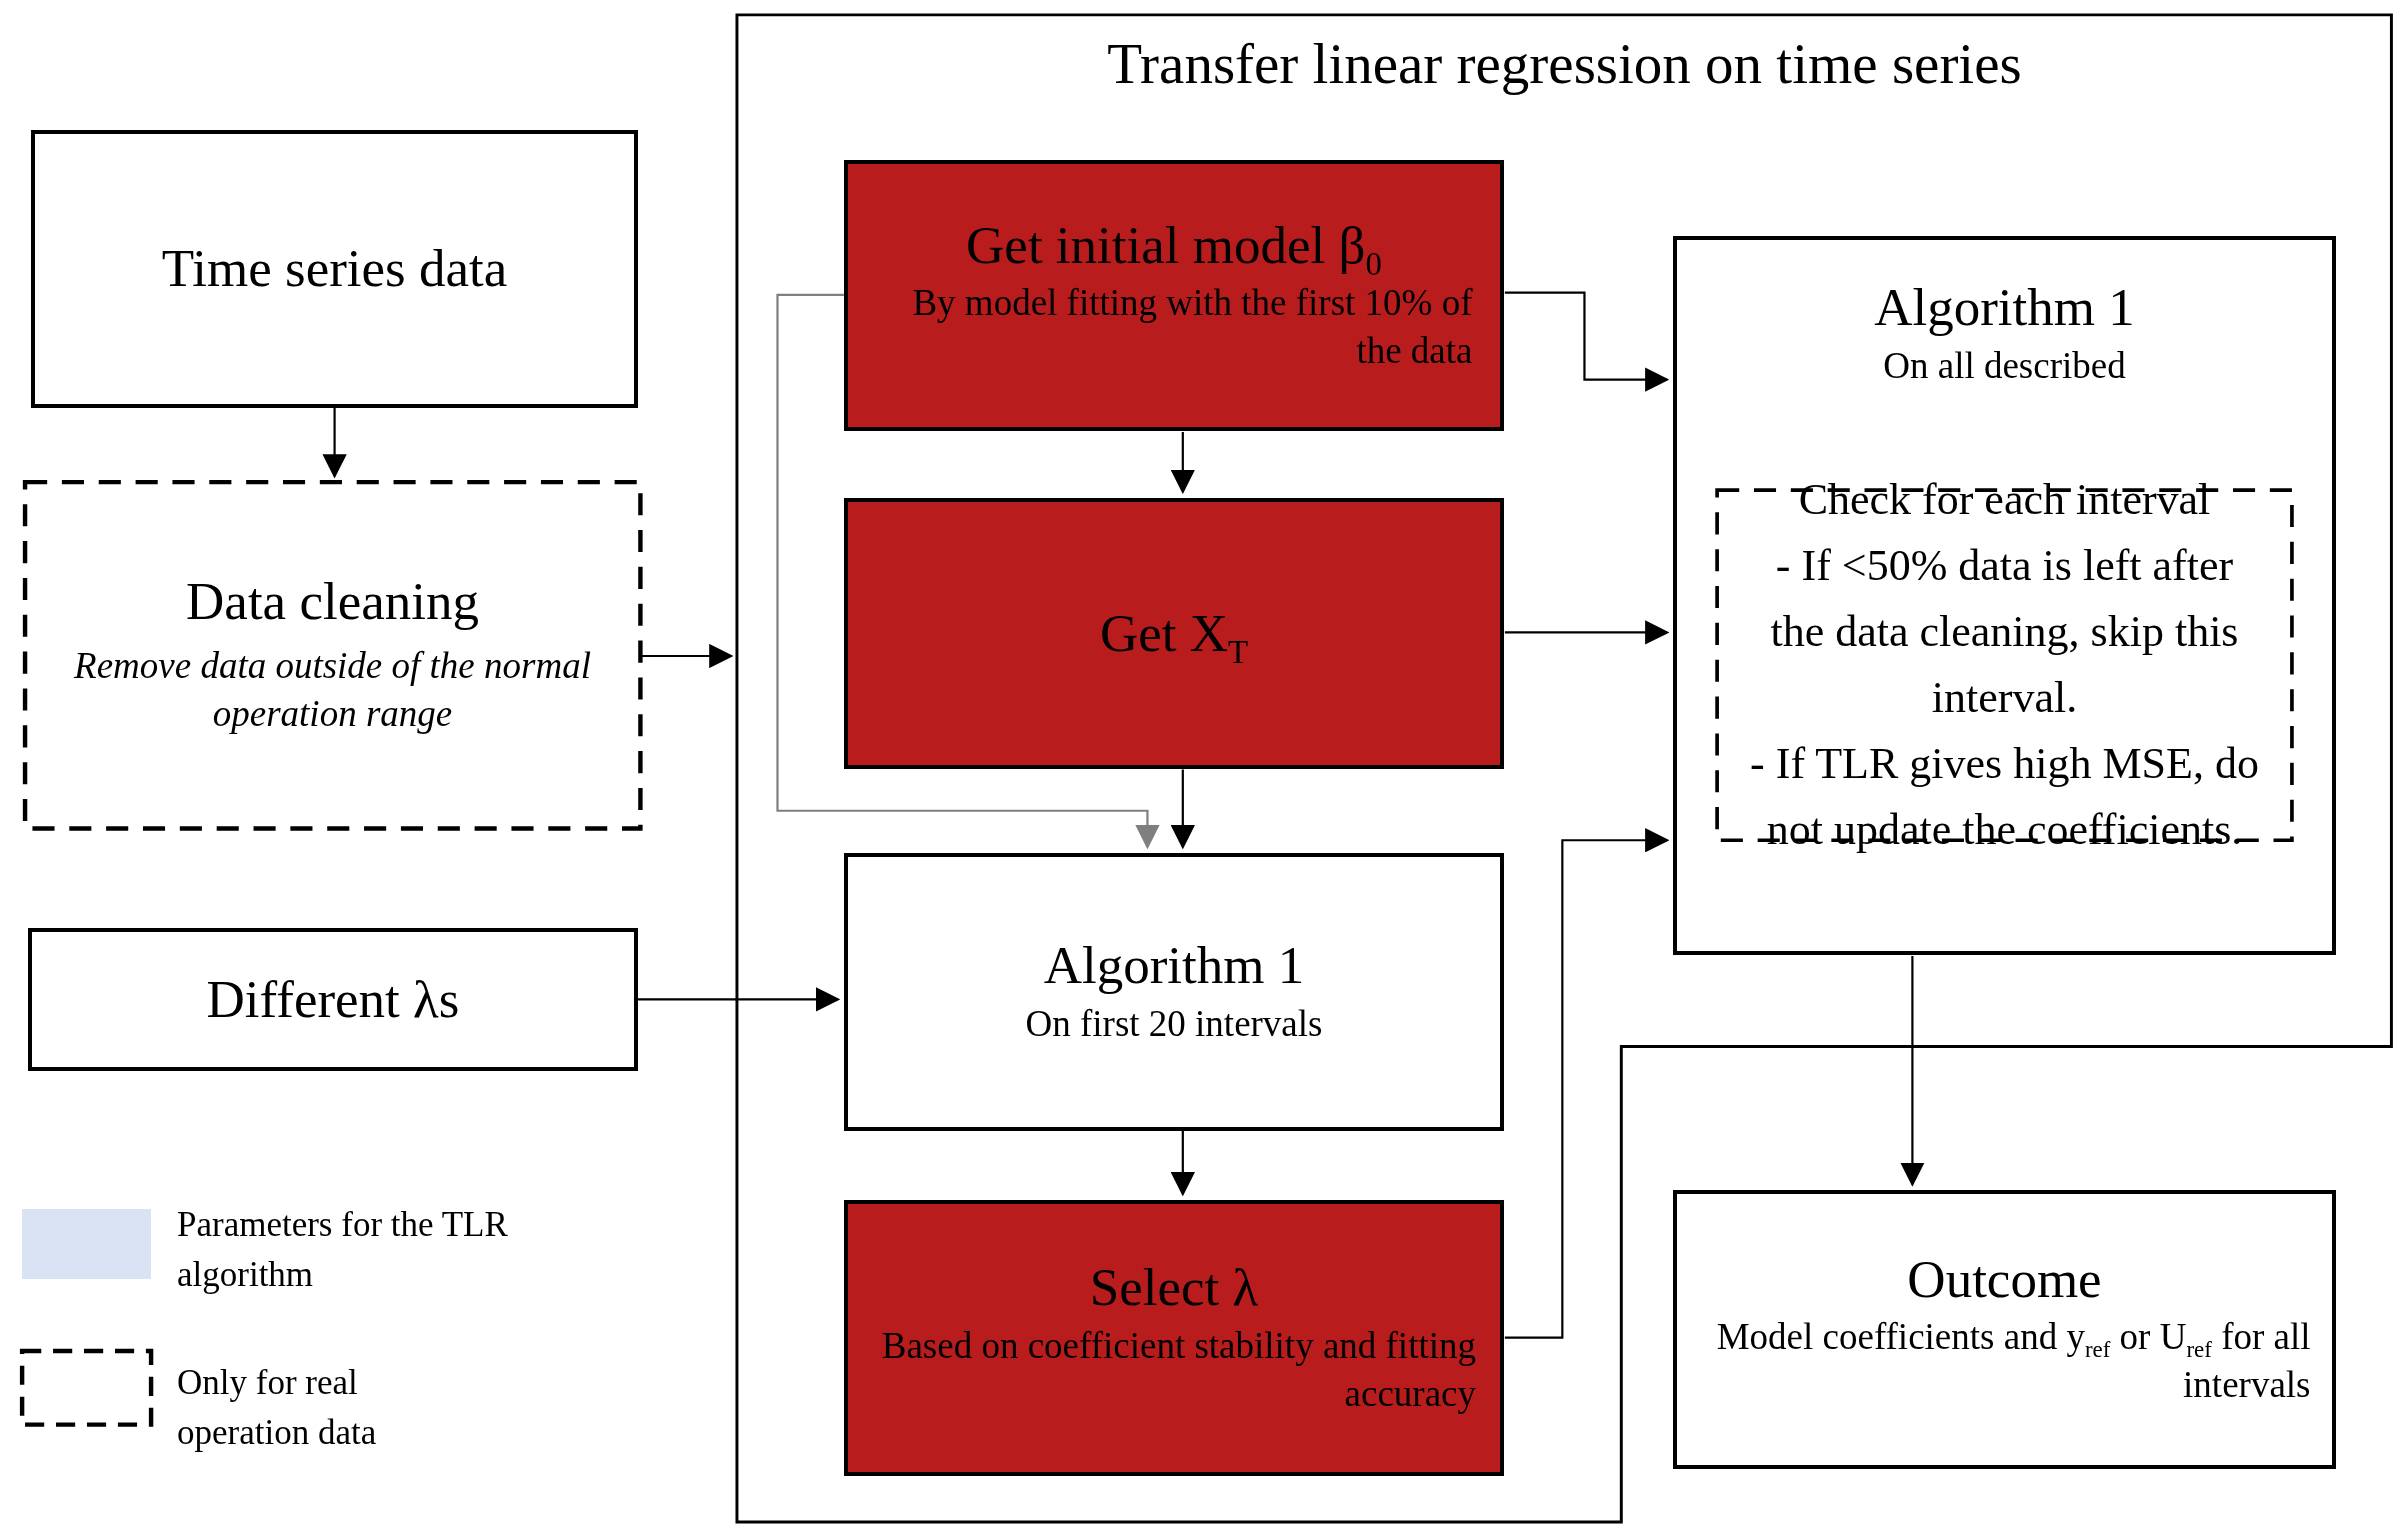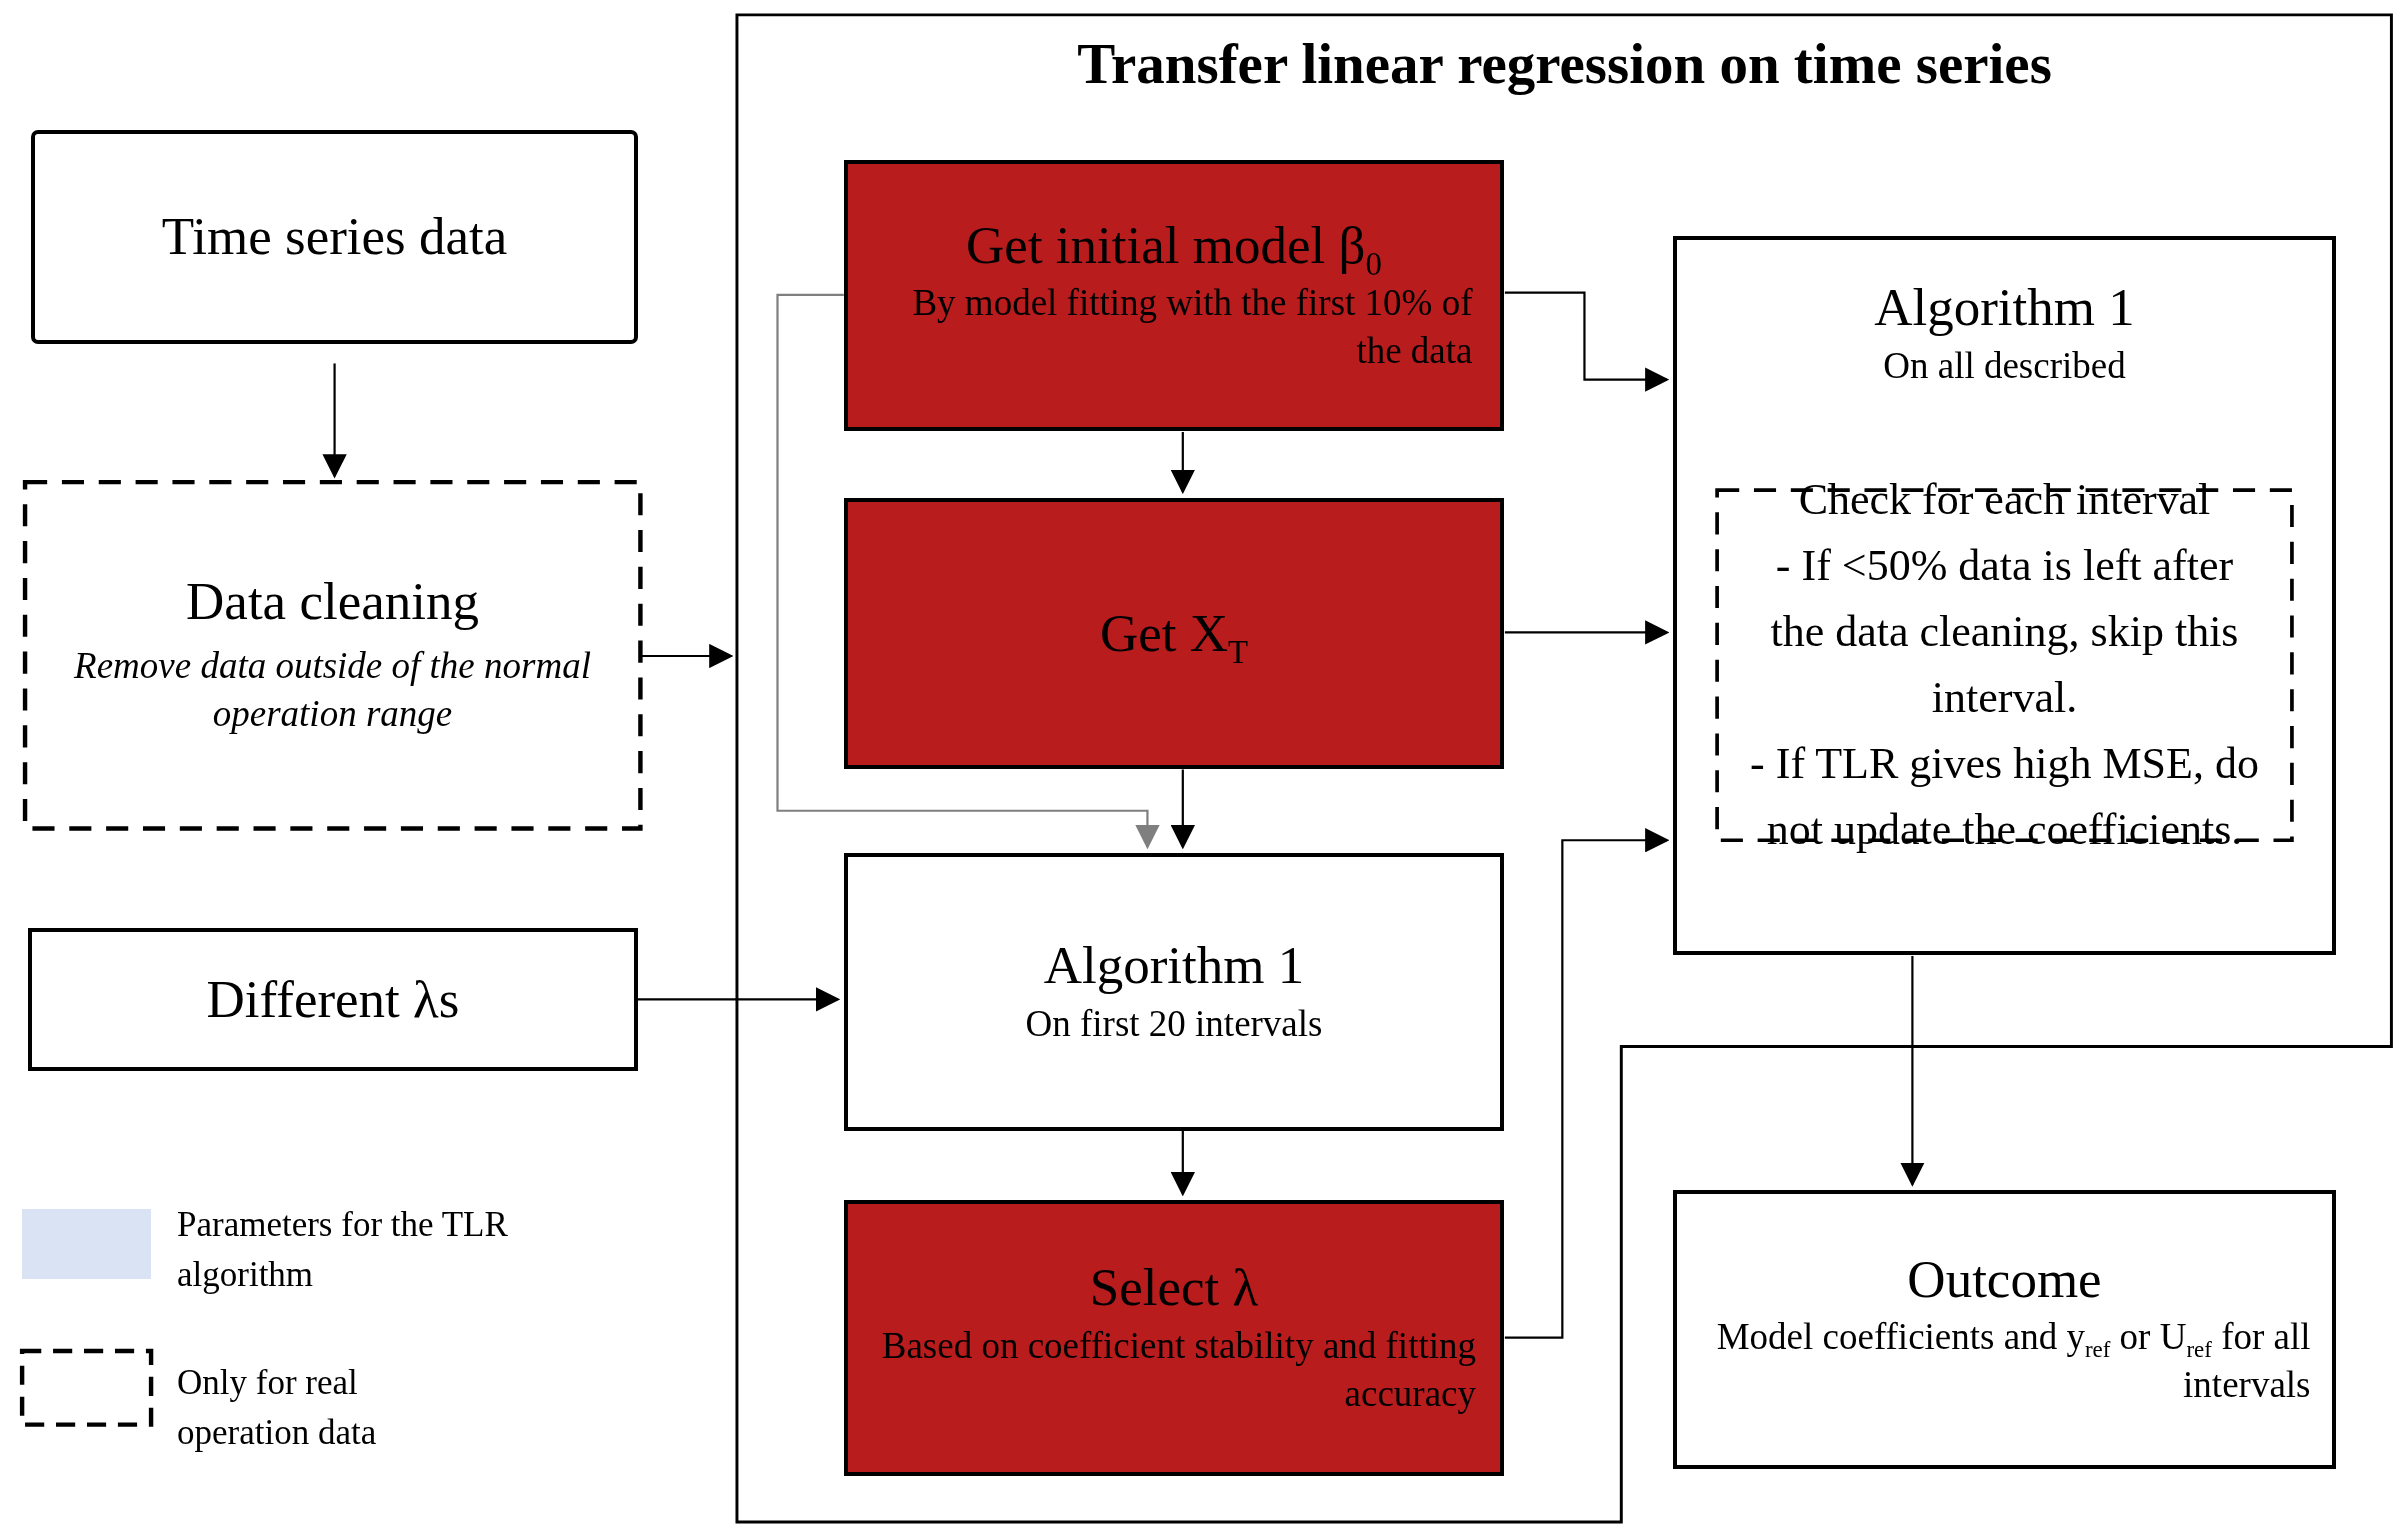"Transfer linear regression on time" #diagram-title { font-weight: bold -> normal }
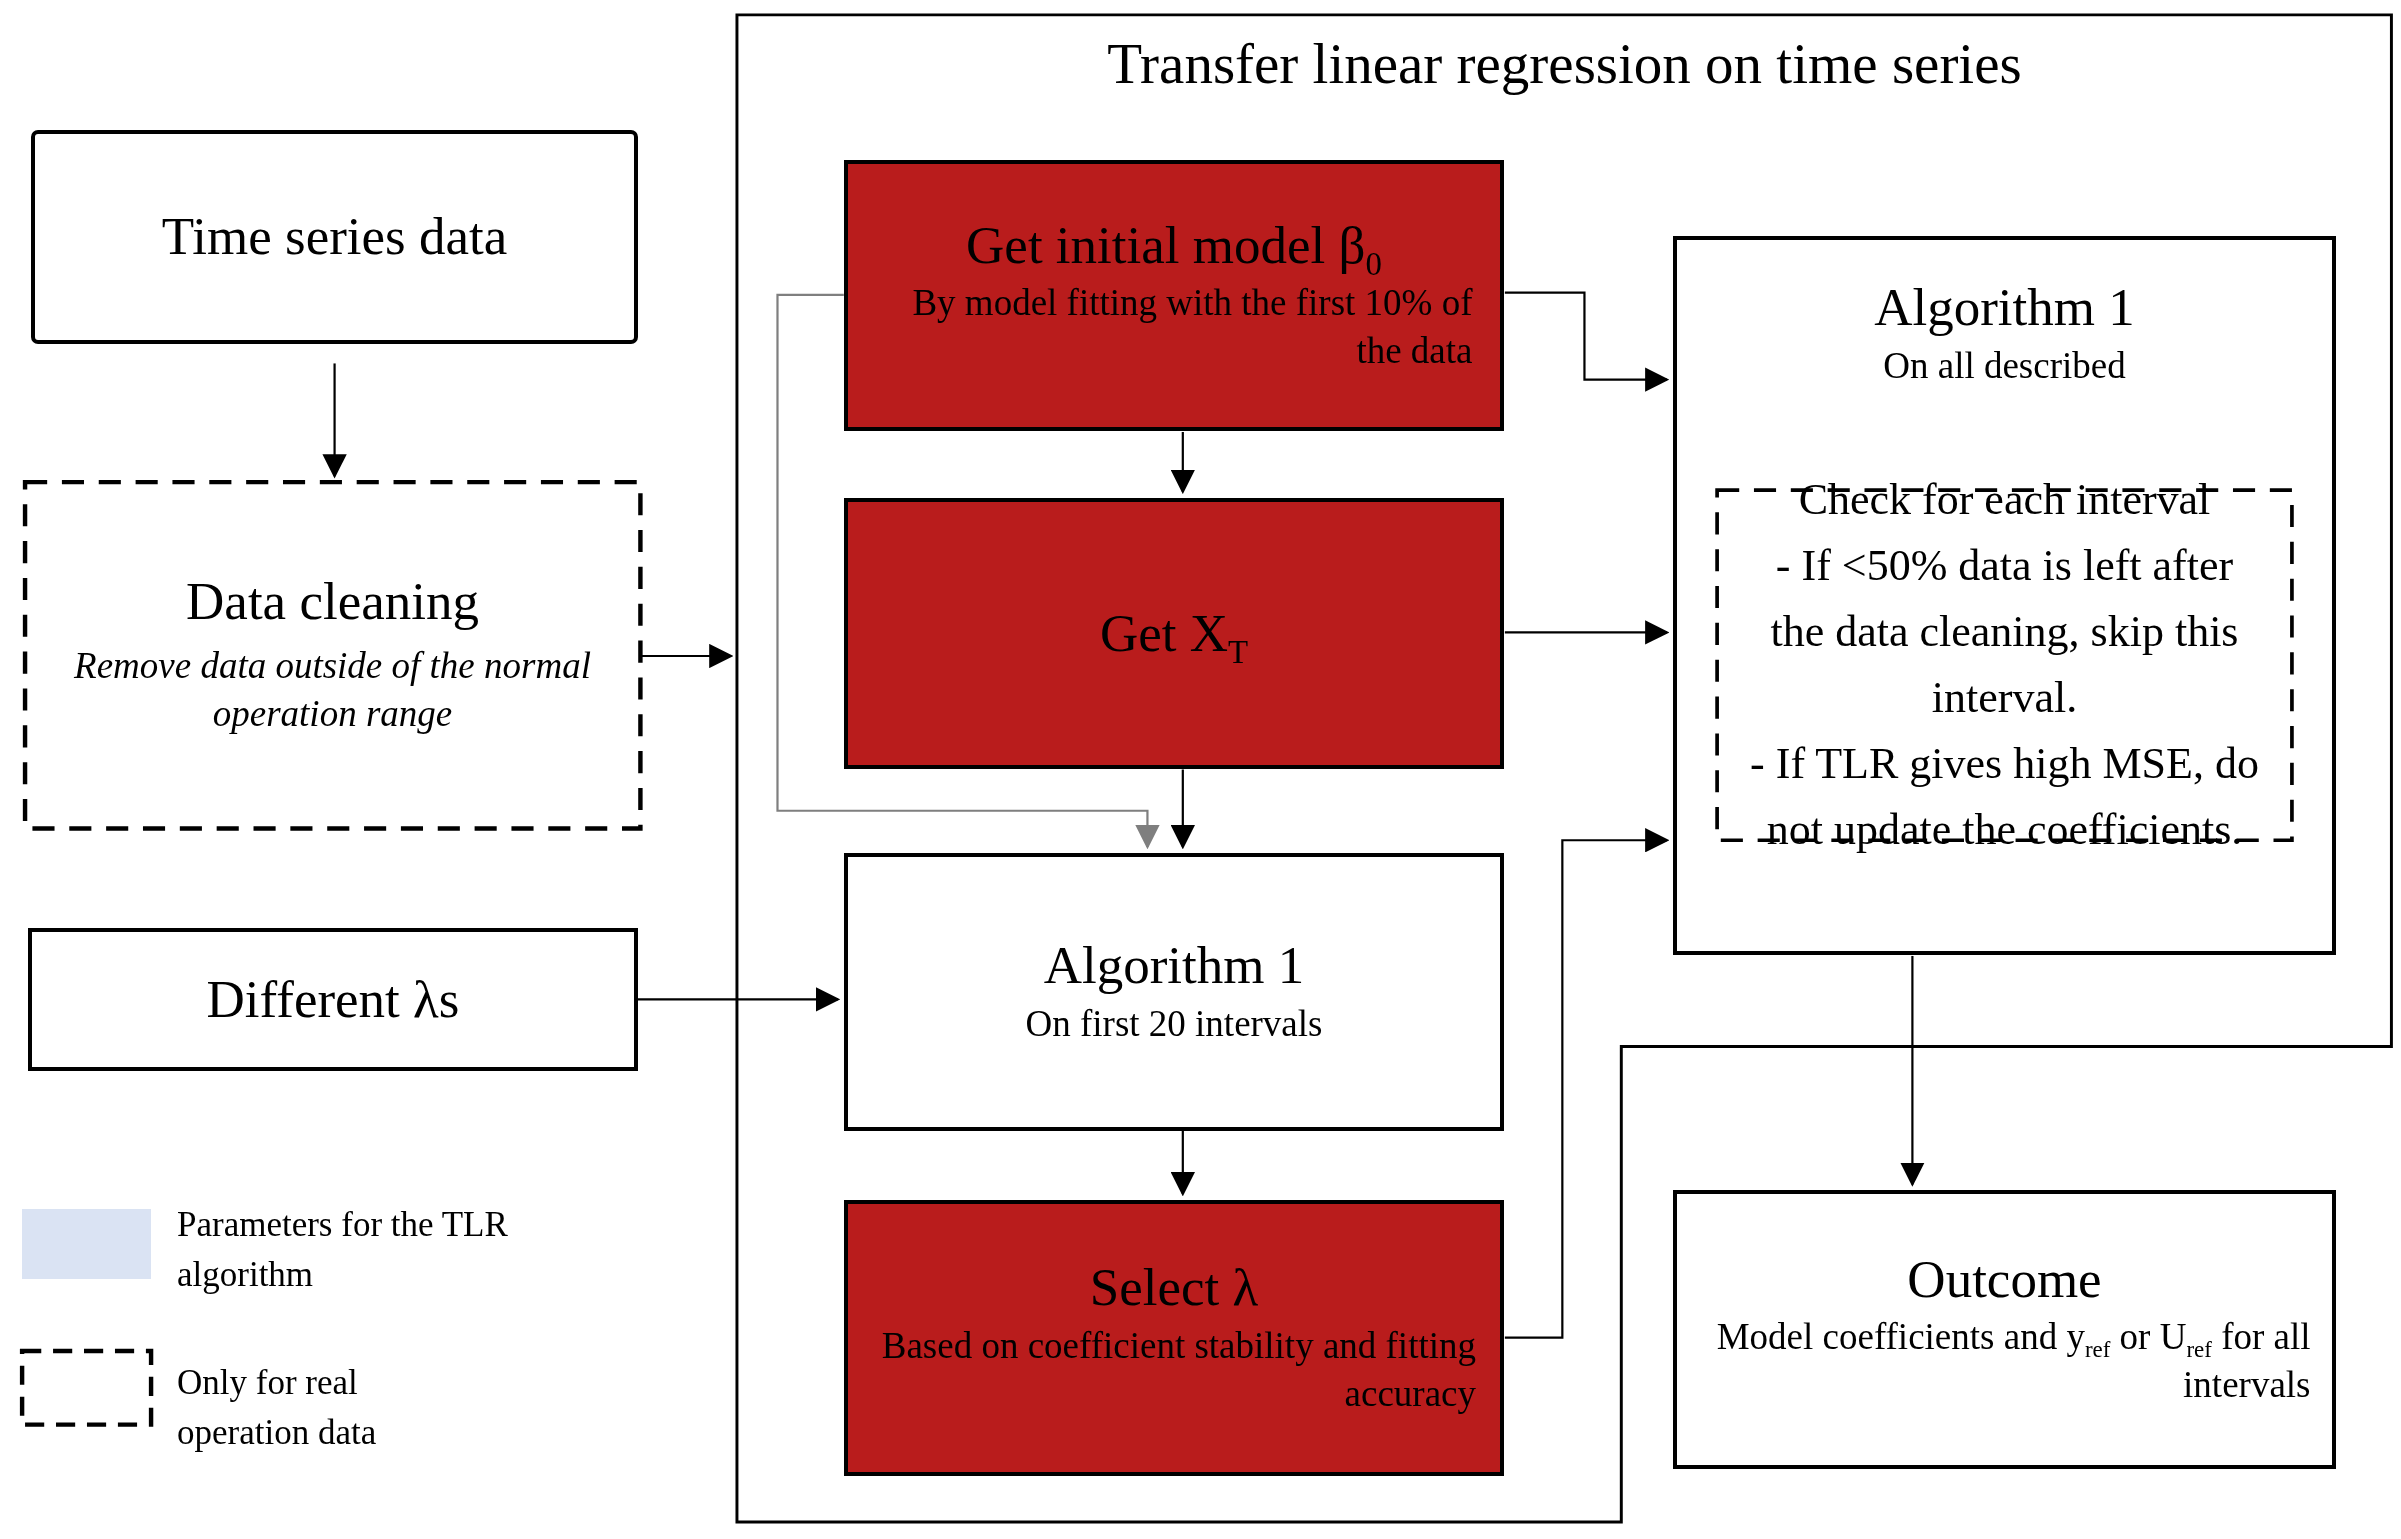"Time series data" div.box { border-radius: 7px -> none; height: 214px -> 278px }
